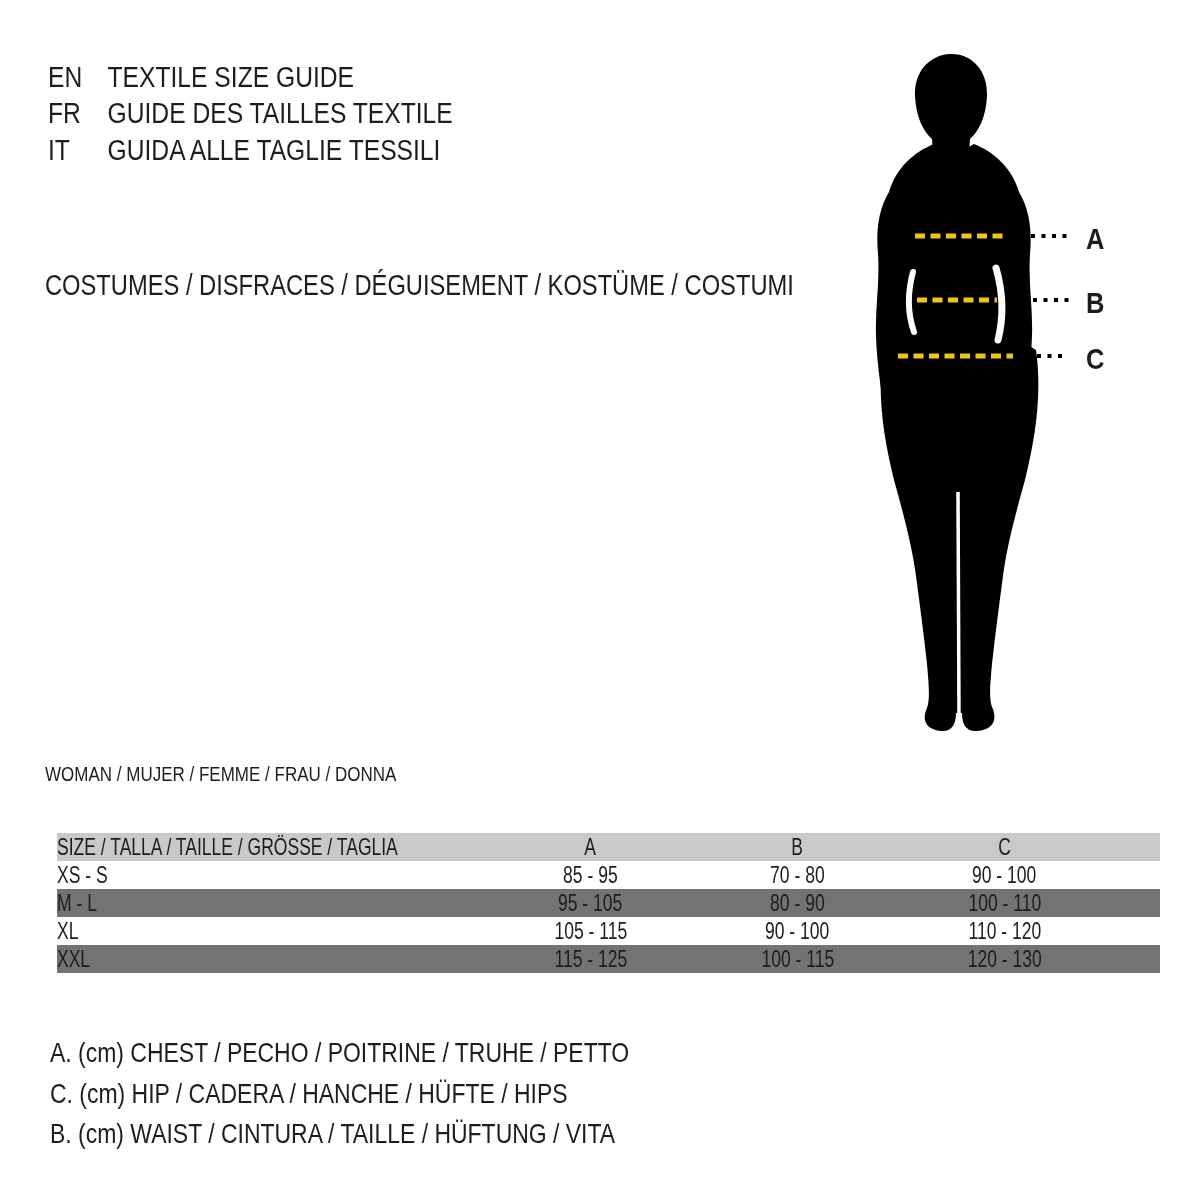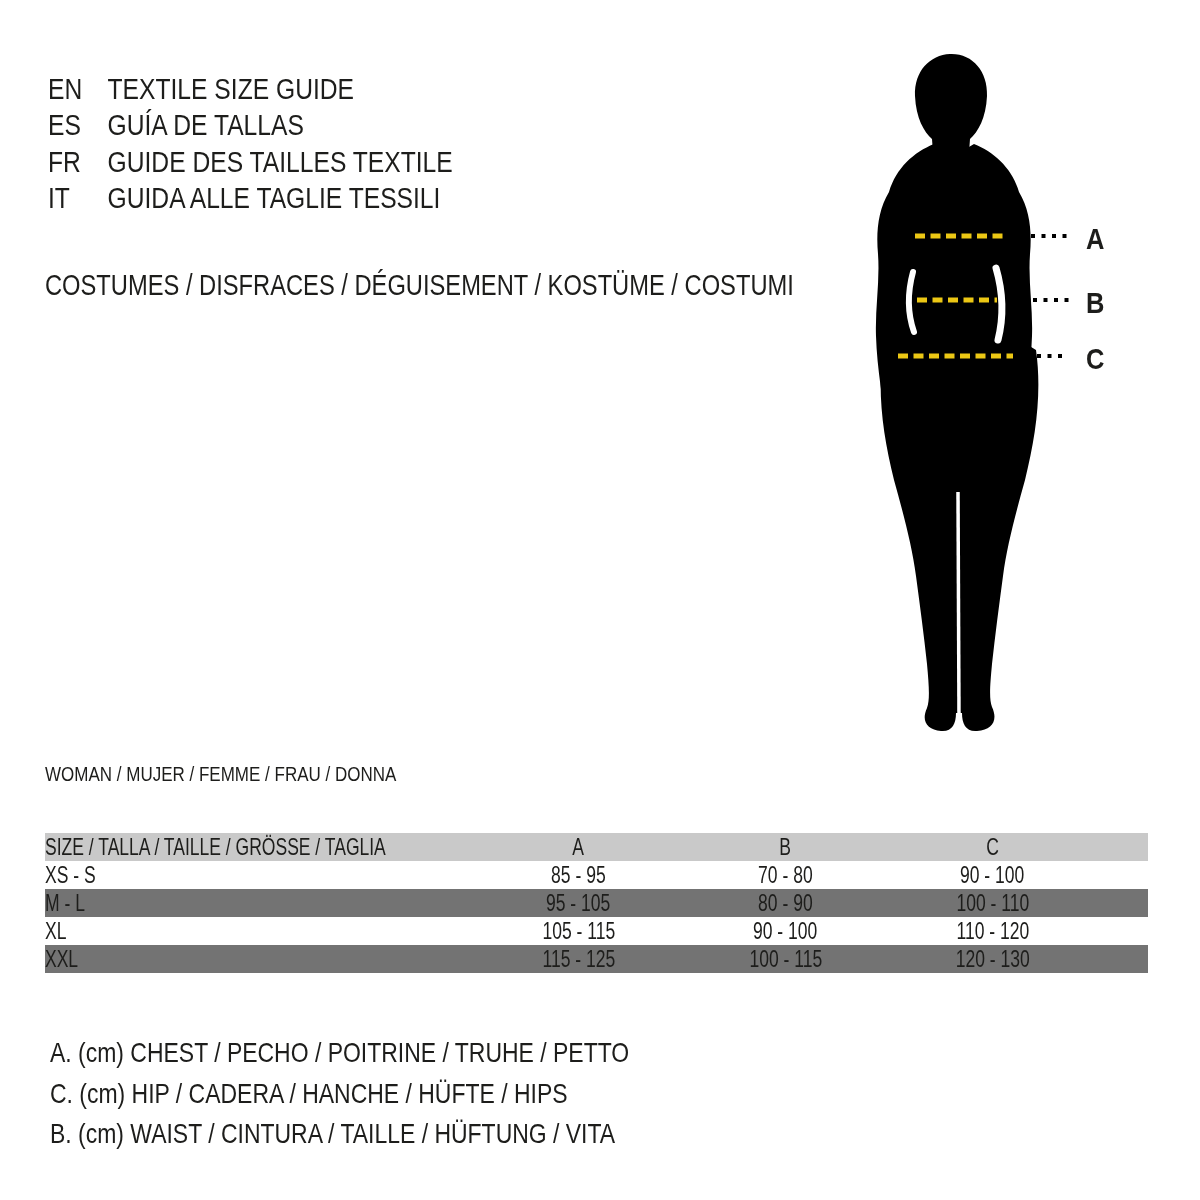"EN TEXTILE SIZE GUIDE" .lang-block { margin-top: 12px -> none }
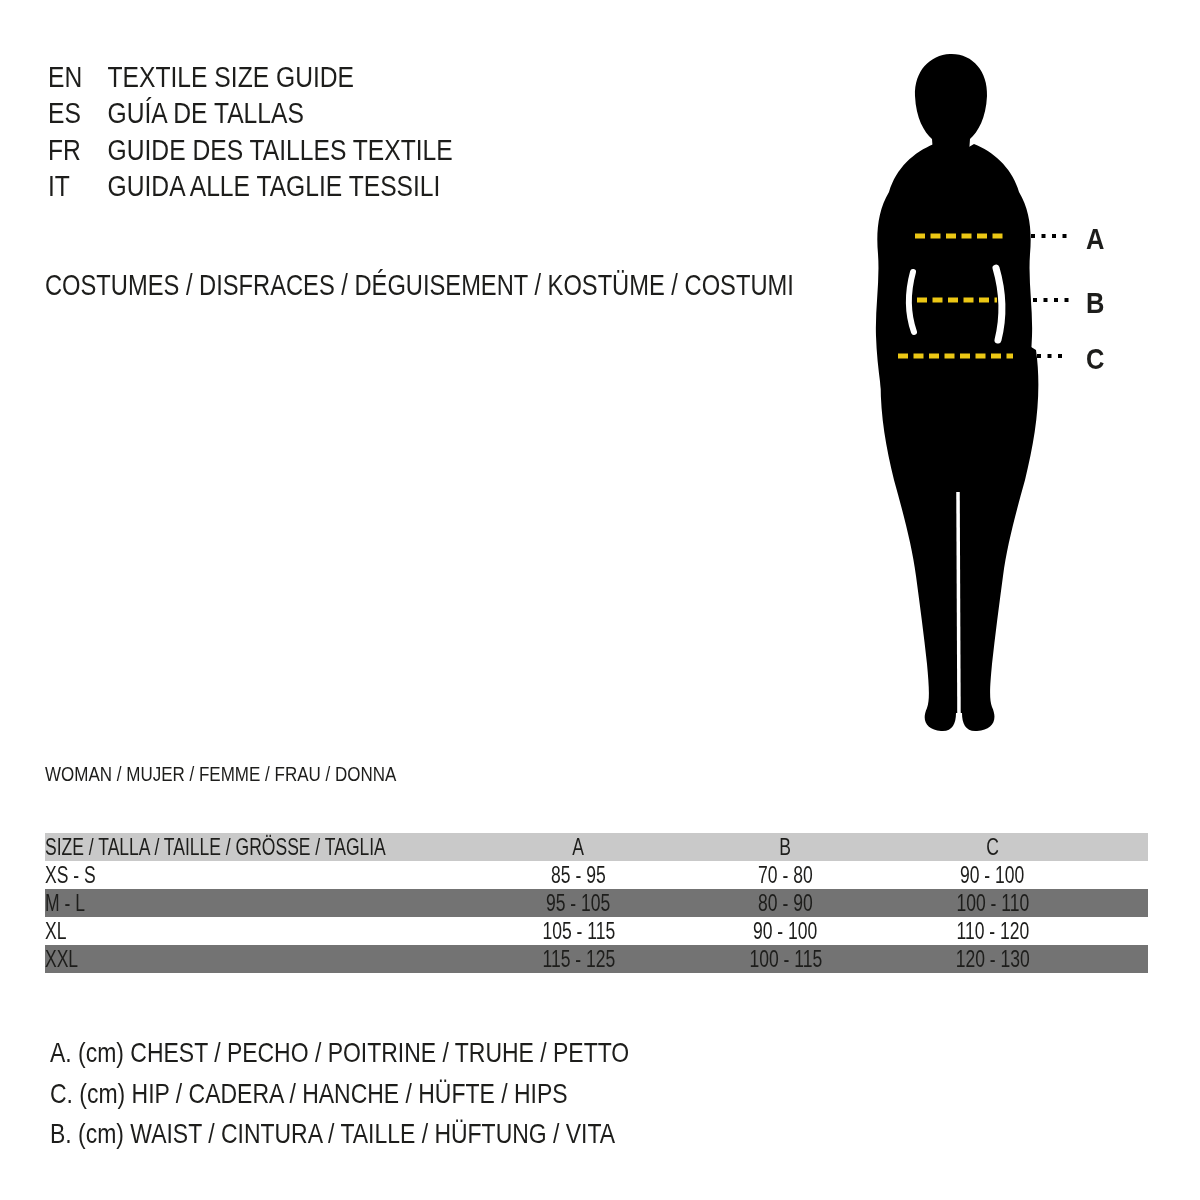"ES GUÍA DE TALLAS" div.lang-row { html: <div><span><span>ES</span><span>GUÍA DE TALLAS</span></span></div> -> none }
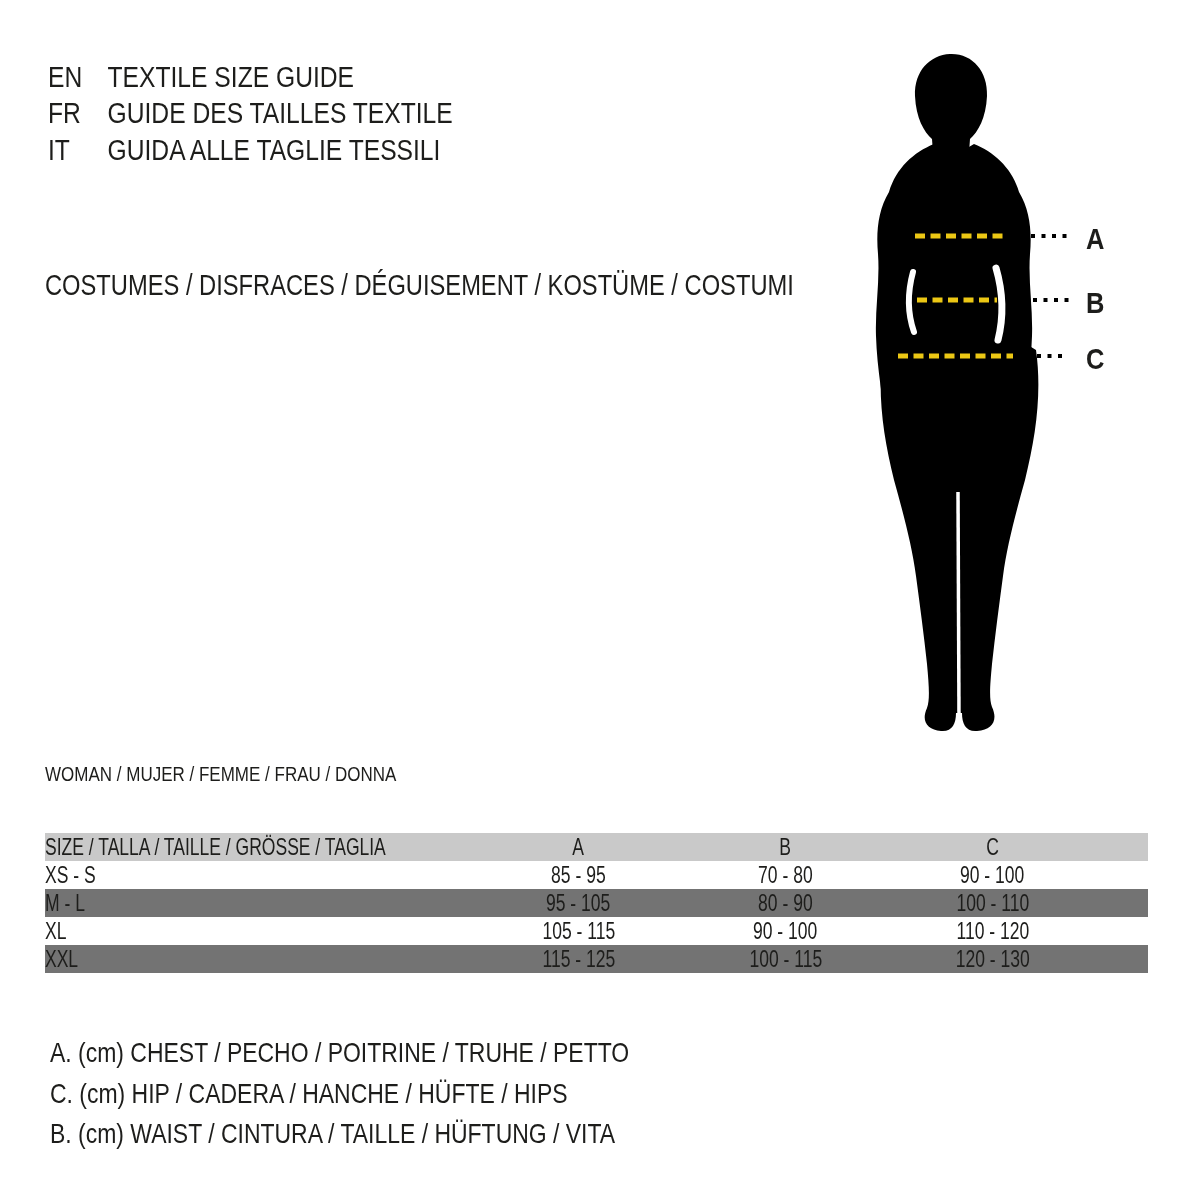"SIZE / TALLA / TAILLE" table.size-table { margin-left: none -> 12px }
